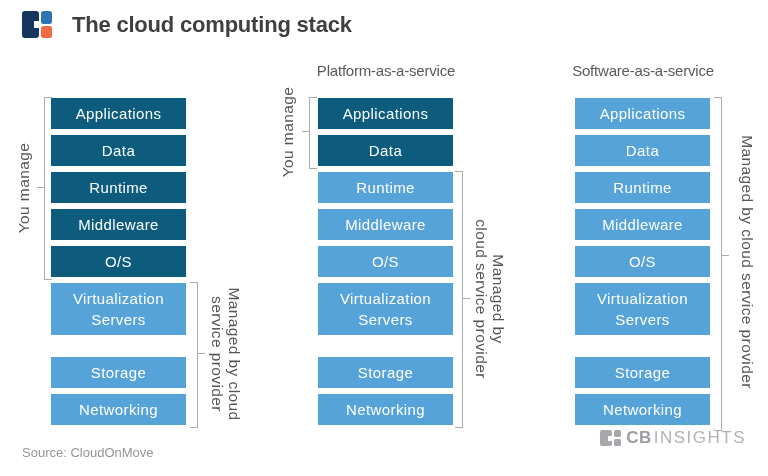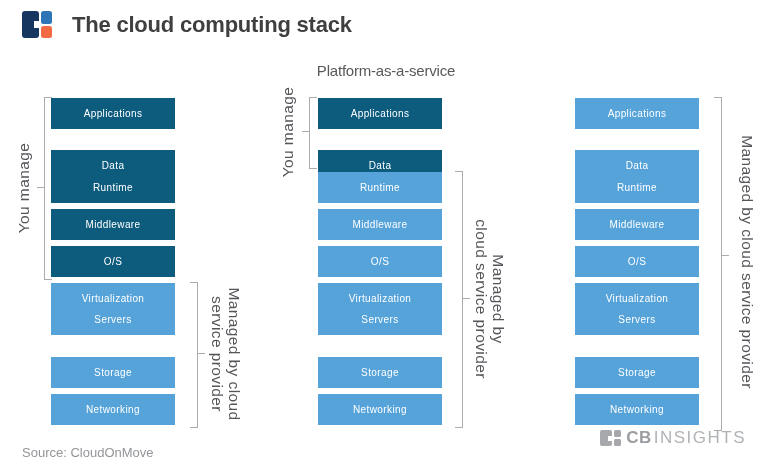"Software-as-a-service" div.col-heading { html: none -> <div>Software-as-a-service</div> }
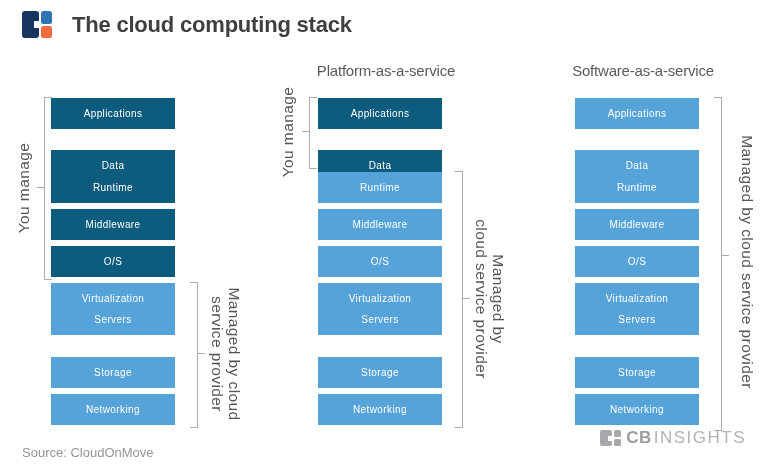"Applications" .box { font-size: 10px -> 15px; width: 124px -> 135px }
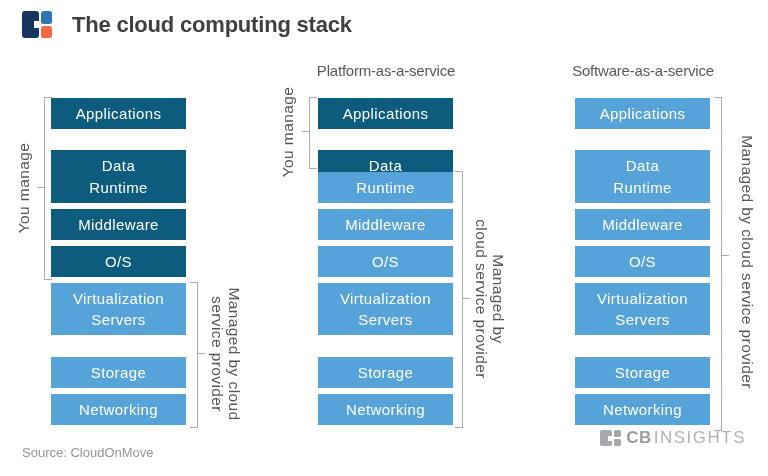"Data" .r1 { top: 150px -> 135px }
